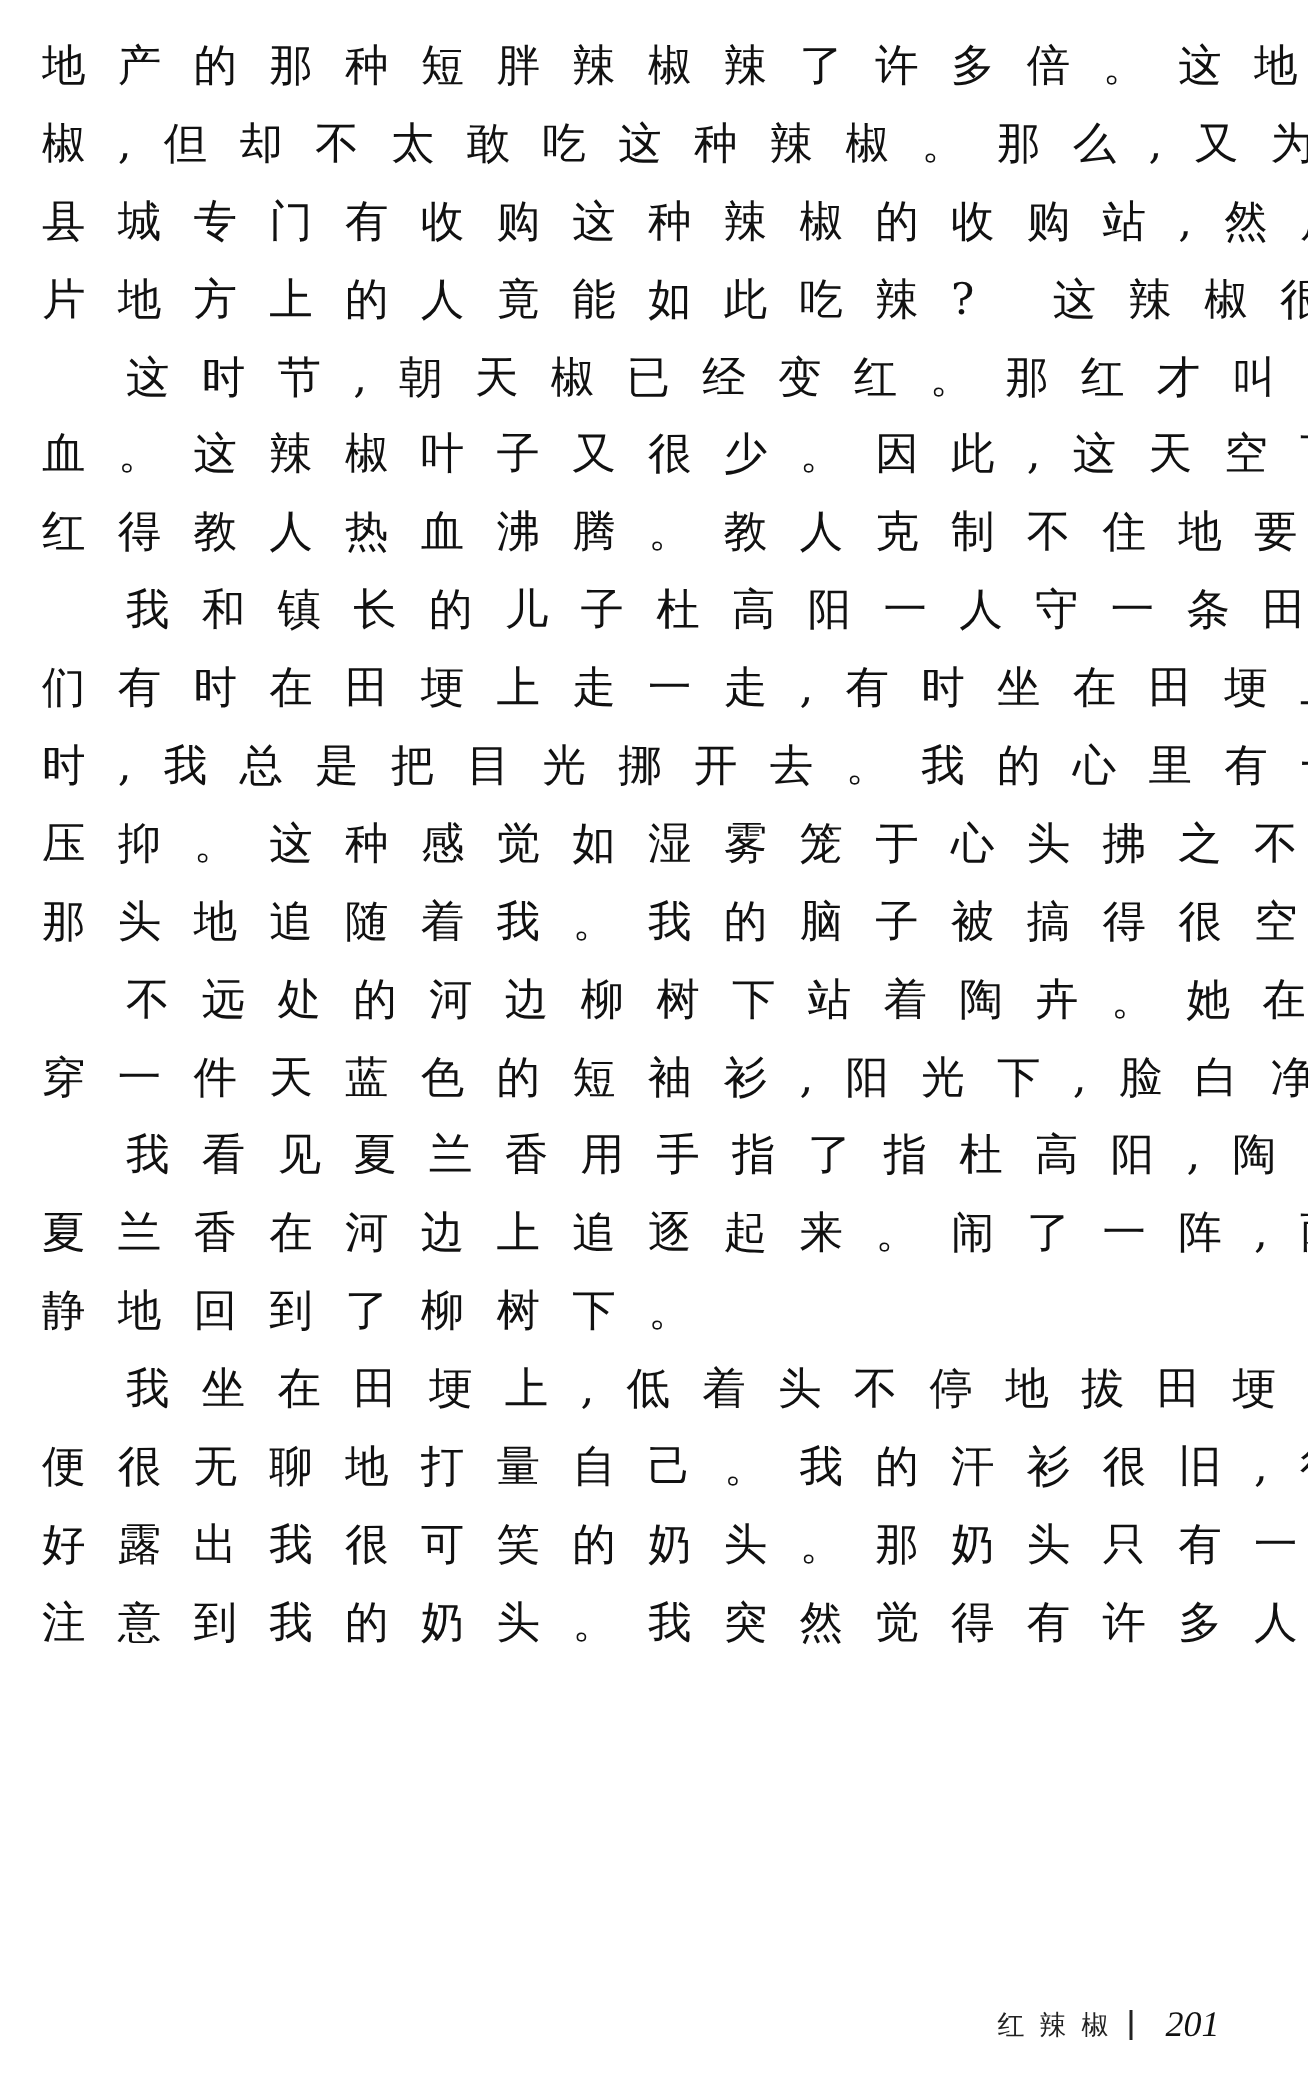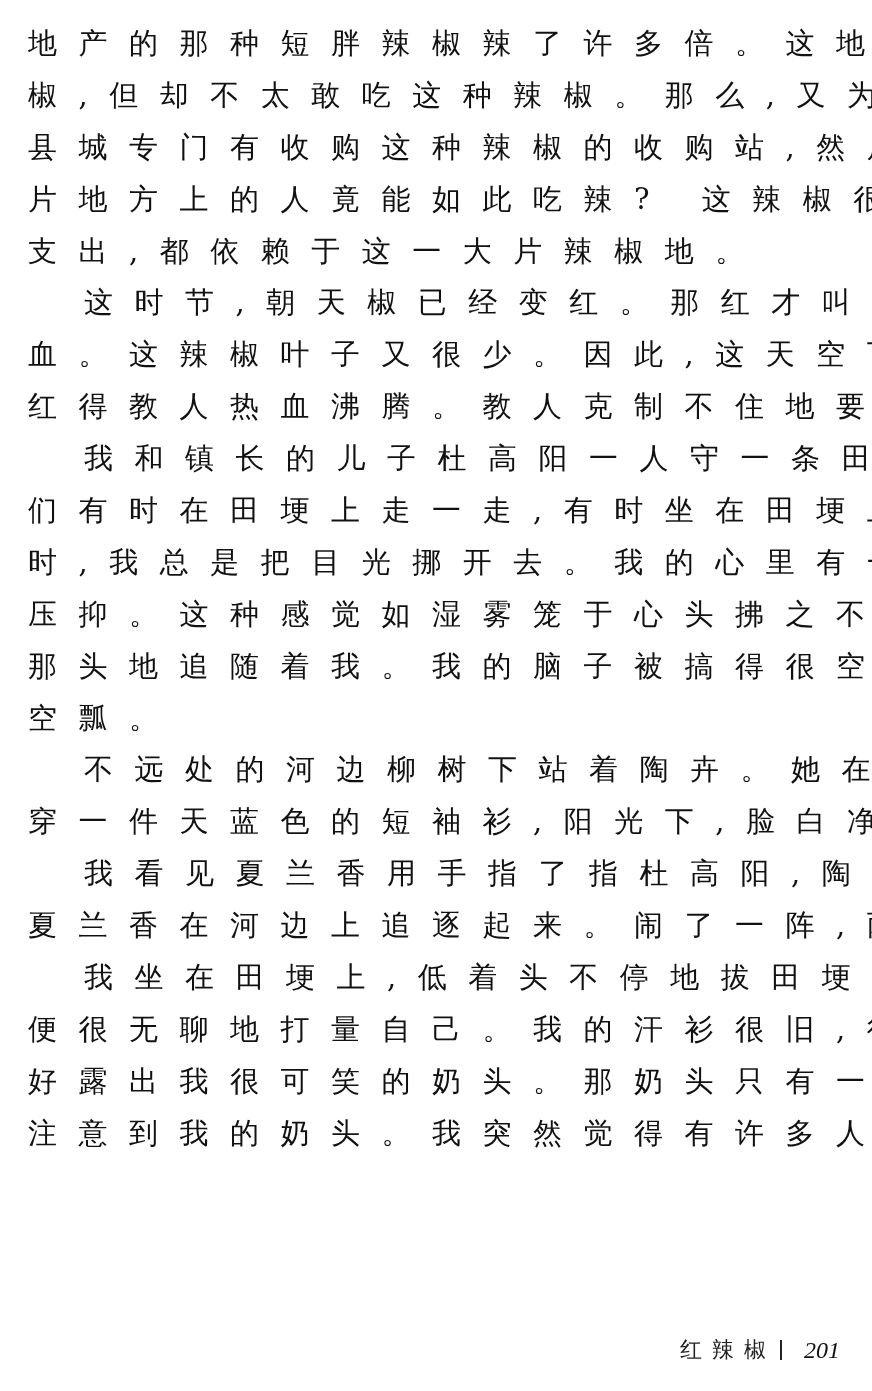"支出,都依赖于这一大片辣椒地。" span.line { html: <span>支出,都依赖于这一大片辣椒地。</span> -> none }
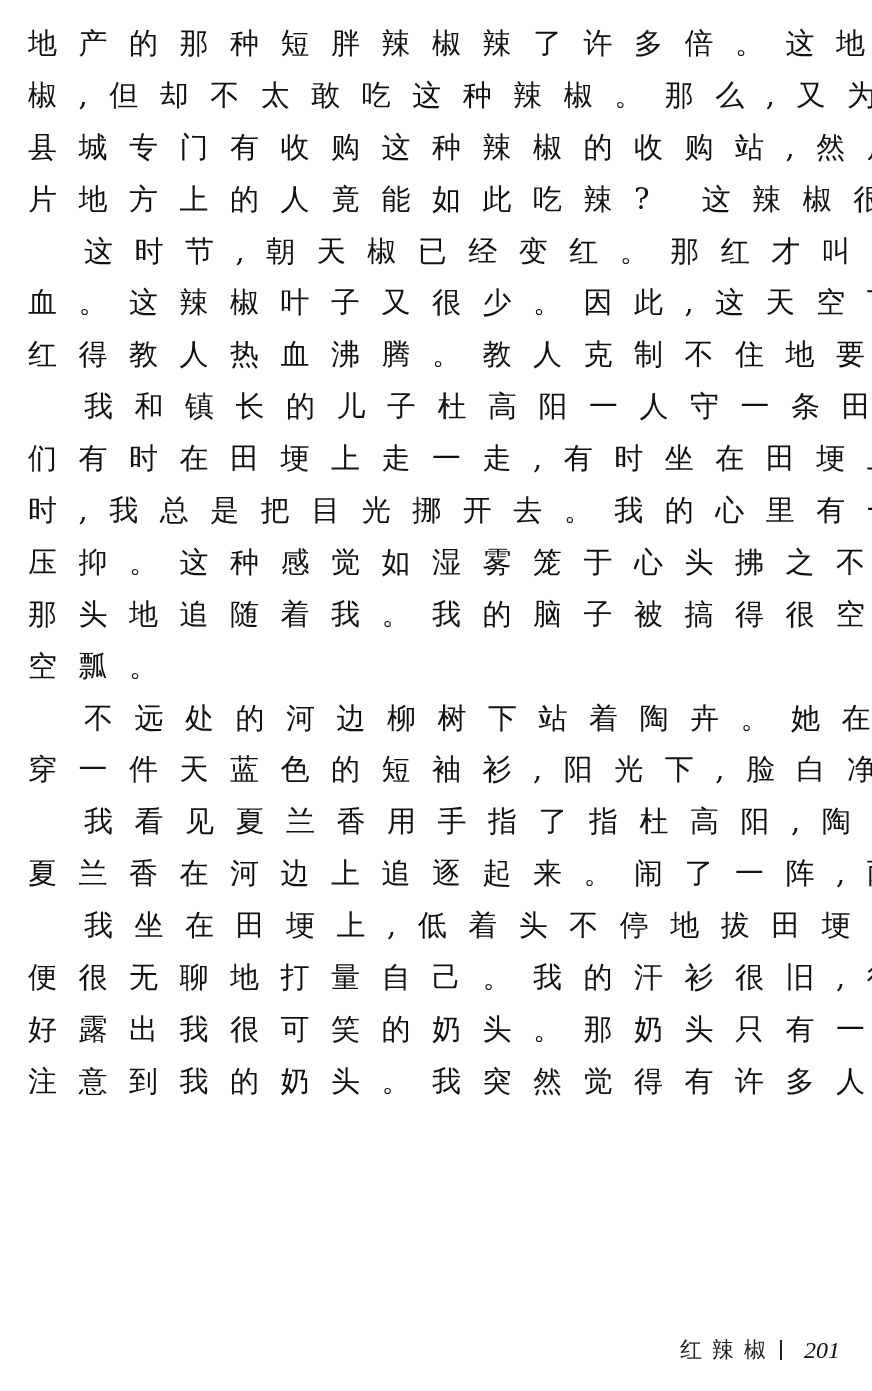"空瓢。" span.line { html: <span>空瓢。</span> -> none }
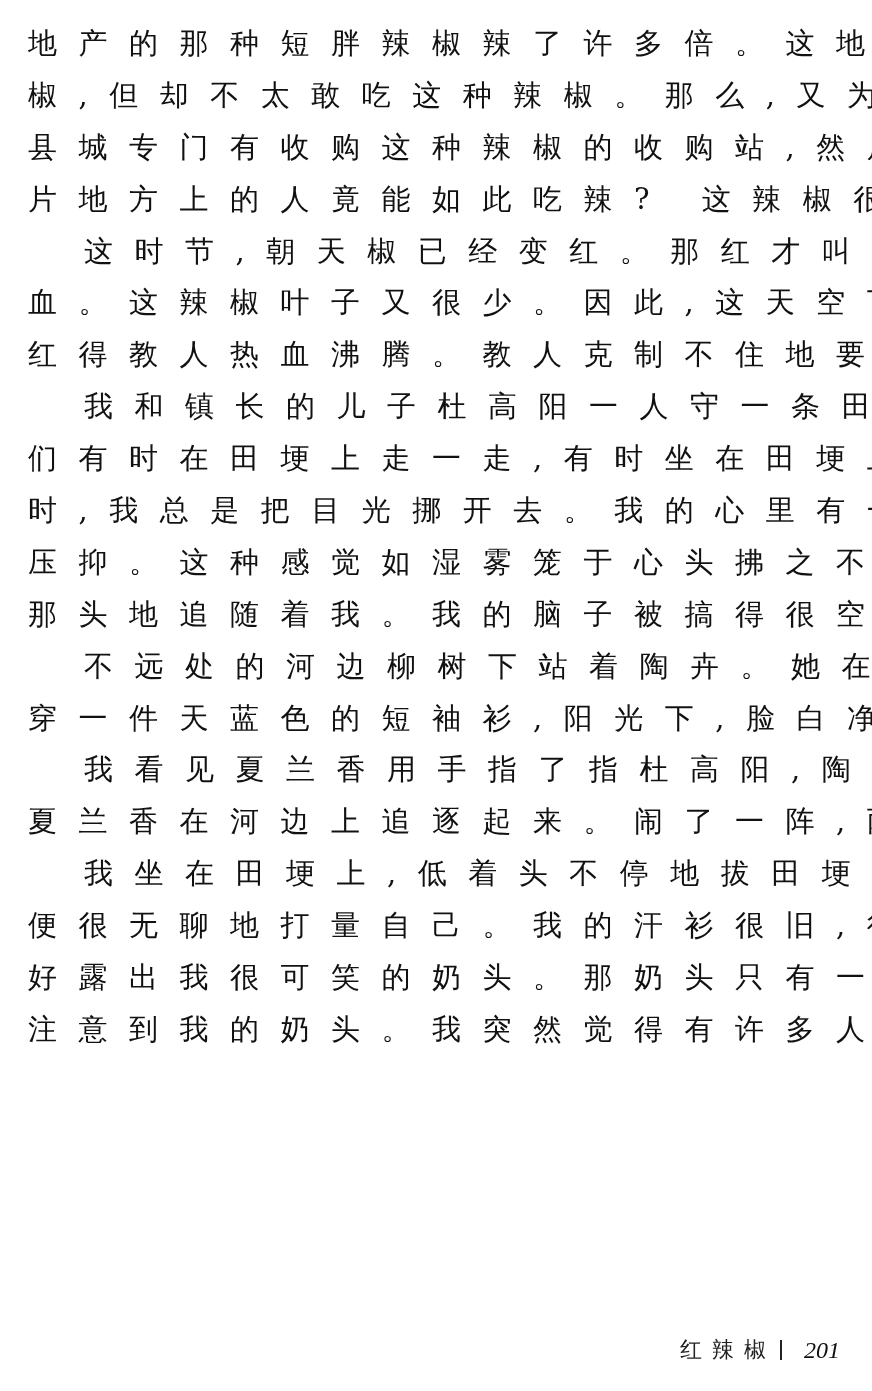"静地回到了柳树下。" span.line { html: none -> <span>静地回到了柳树下。</span> }
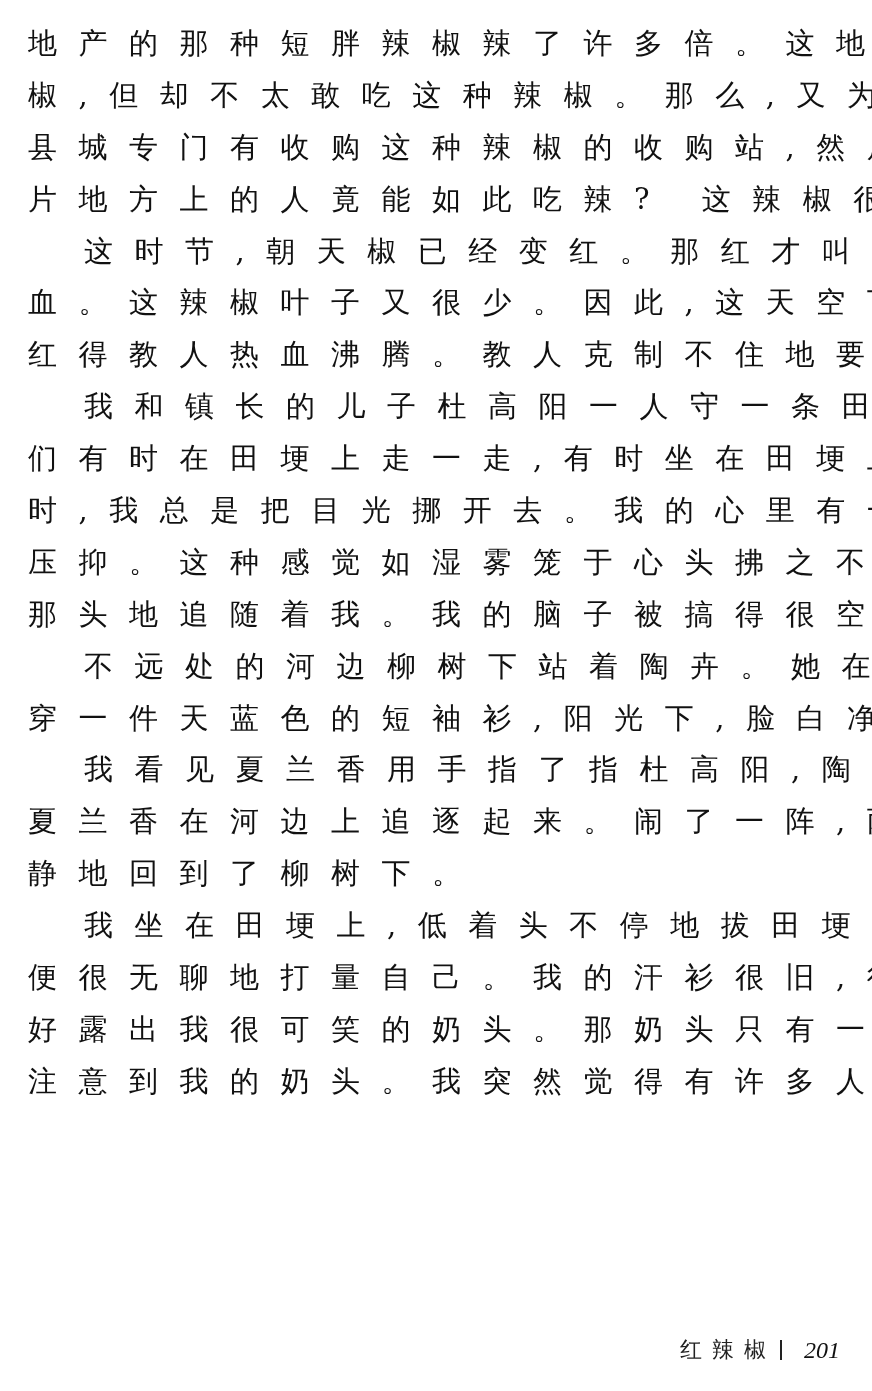"红辣椒" .running-title { font-size: 22px -> 18px; margin-left: 15px -> none }
